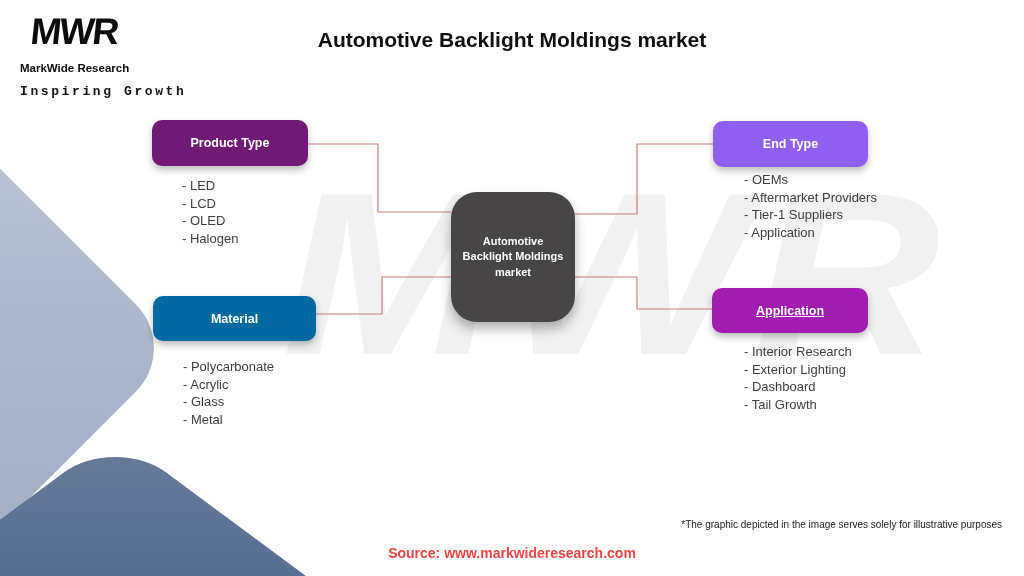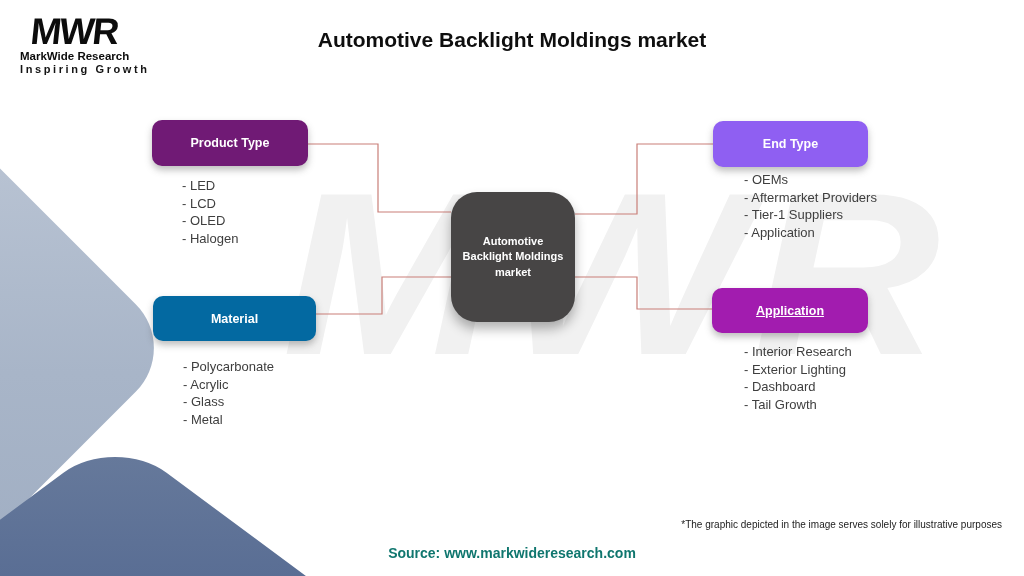"MarkWide Research" .logo-name { margin-top: 0 -> 12px }
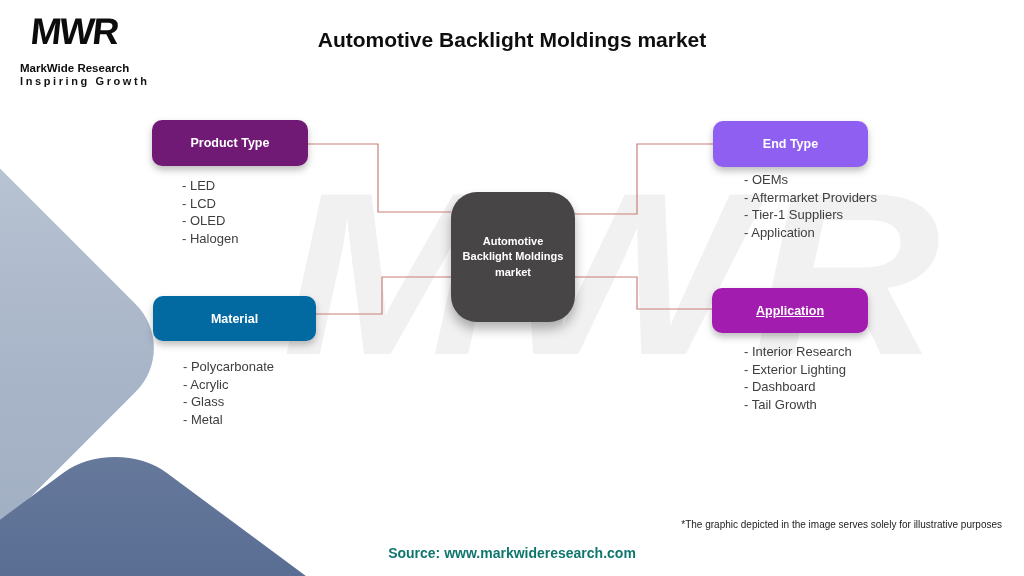"Inspiring Growth" .logo-tagline { font-family: none -> Liberation Mono, monospace; font-size: 11px -> 13px; margin-top: 1px -> 10px }
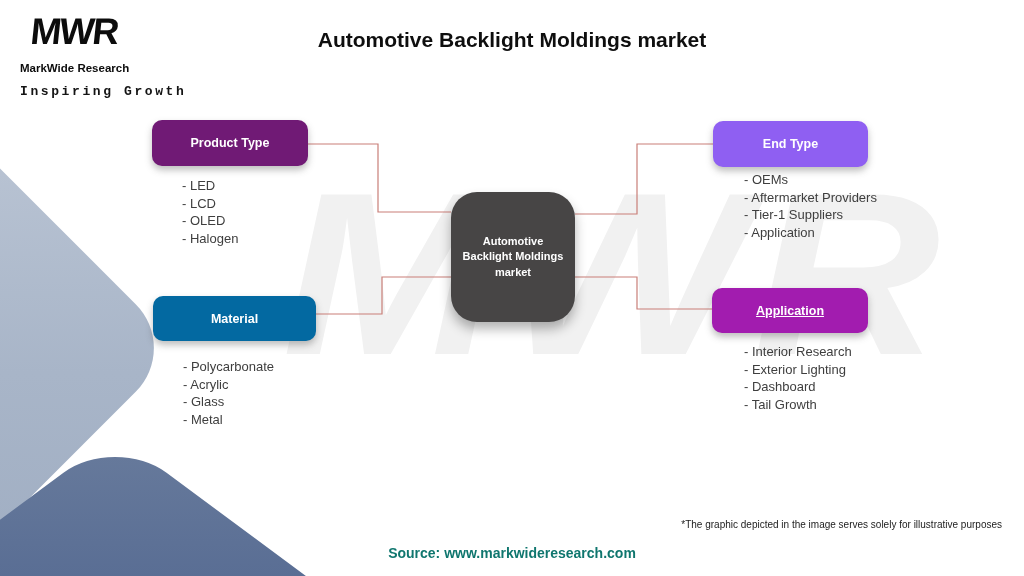"Source: www.markwideresearch.com" .source-line { color: #0f766e -> #ef4444 }
